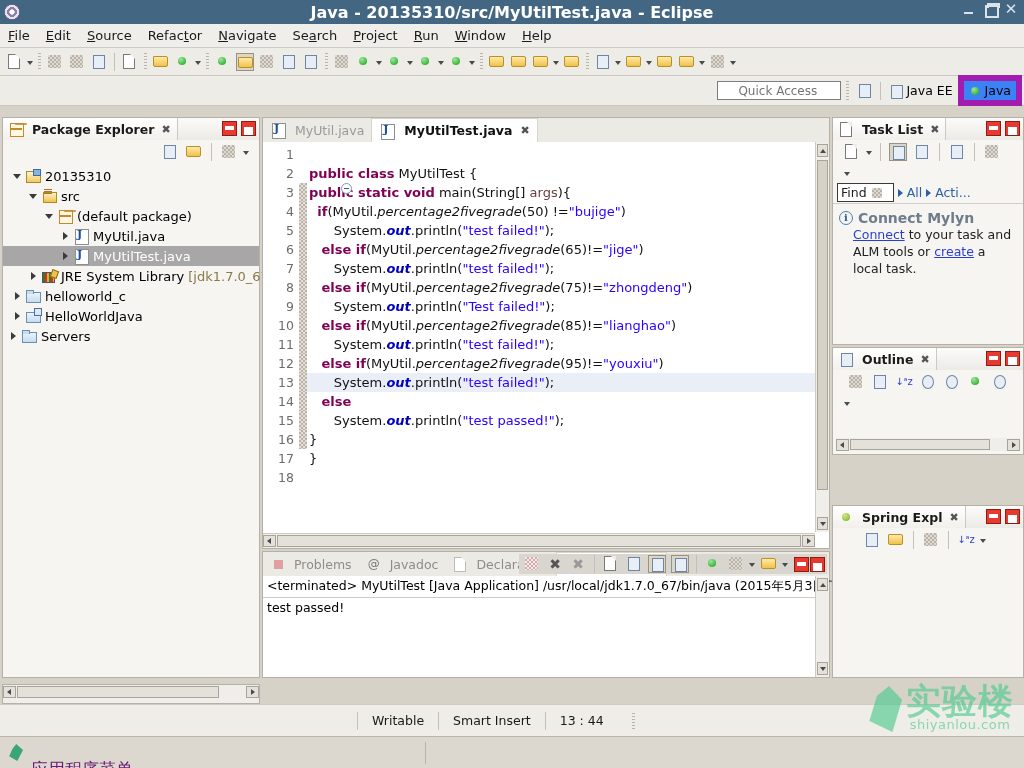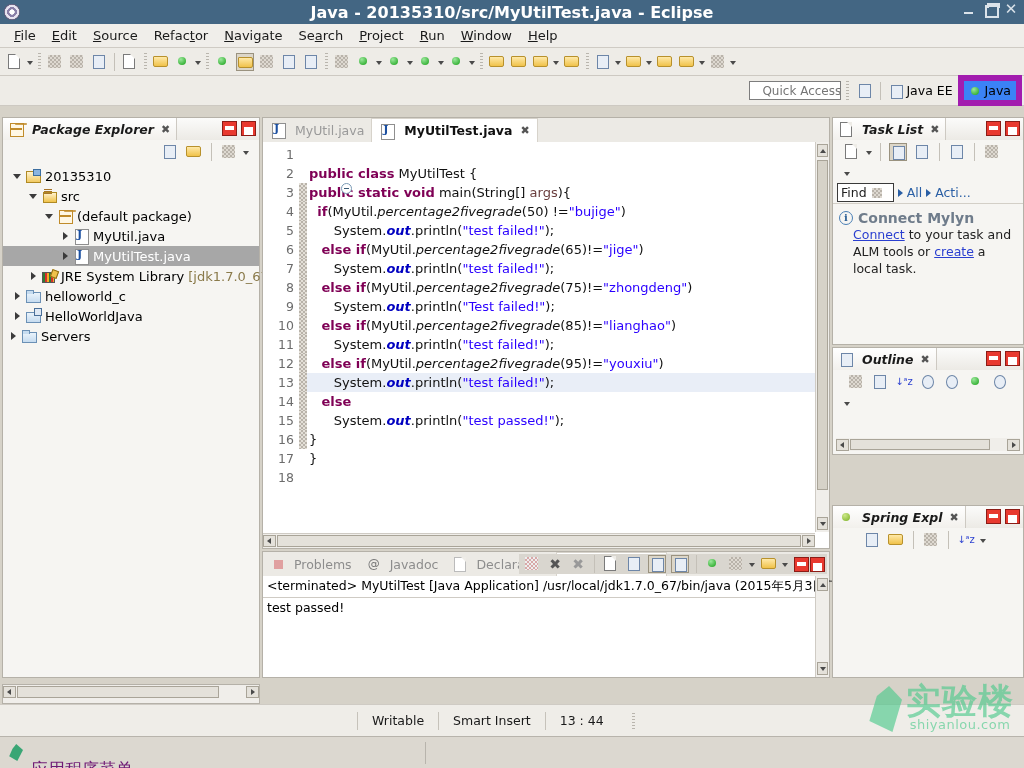"File" .menubar { padding-left: 6px -> none }
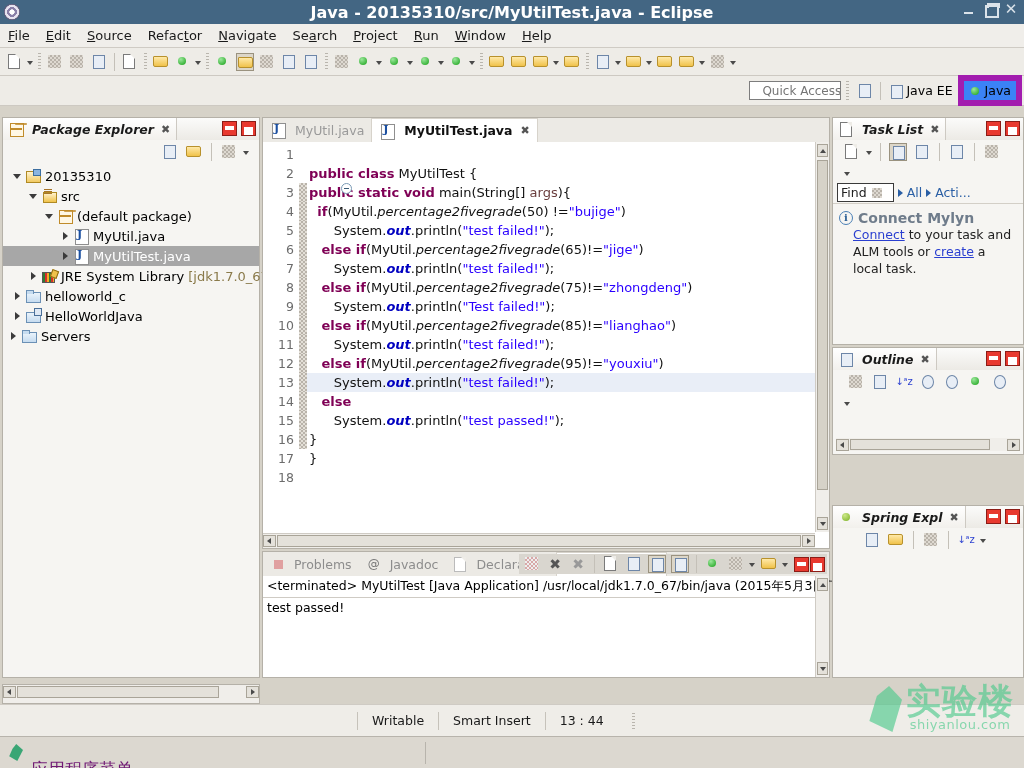"Quick Access" .qa-input { padding-left: 12px -> 20px; width: 92px -> 124px }
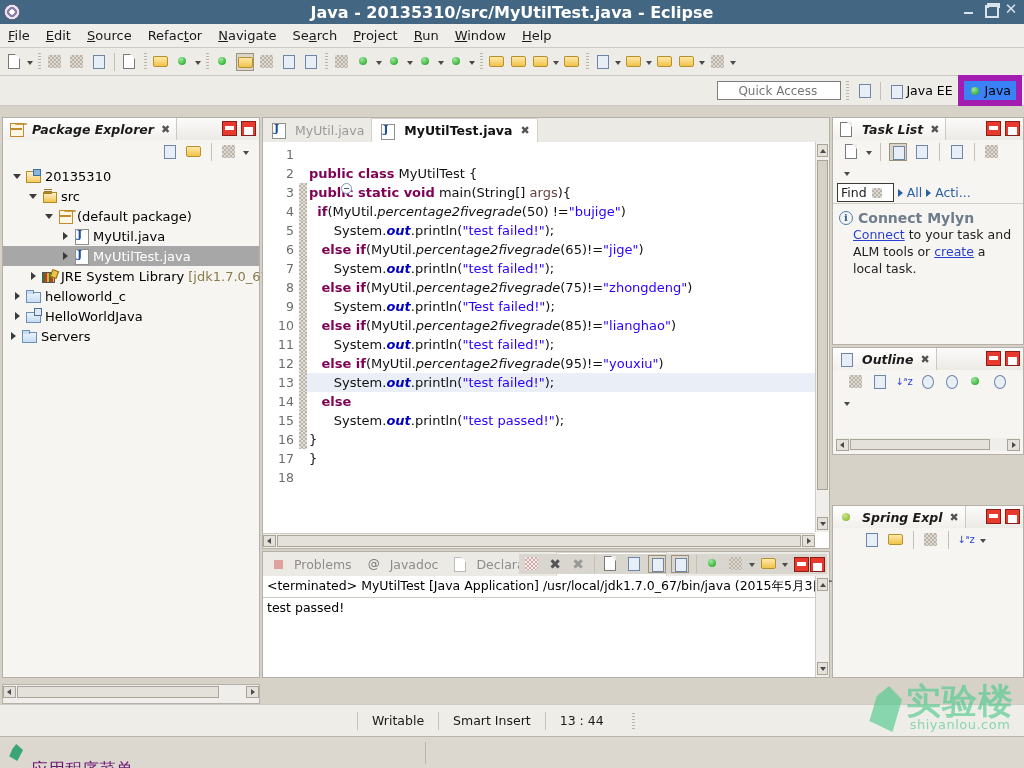"Package Explorer" .panel-head { font-style: italic -> none }
